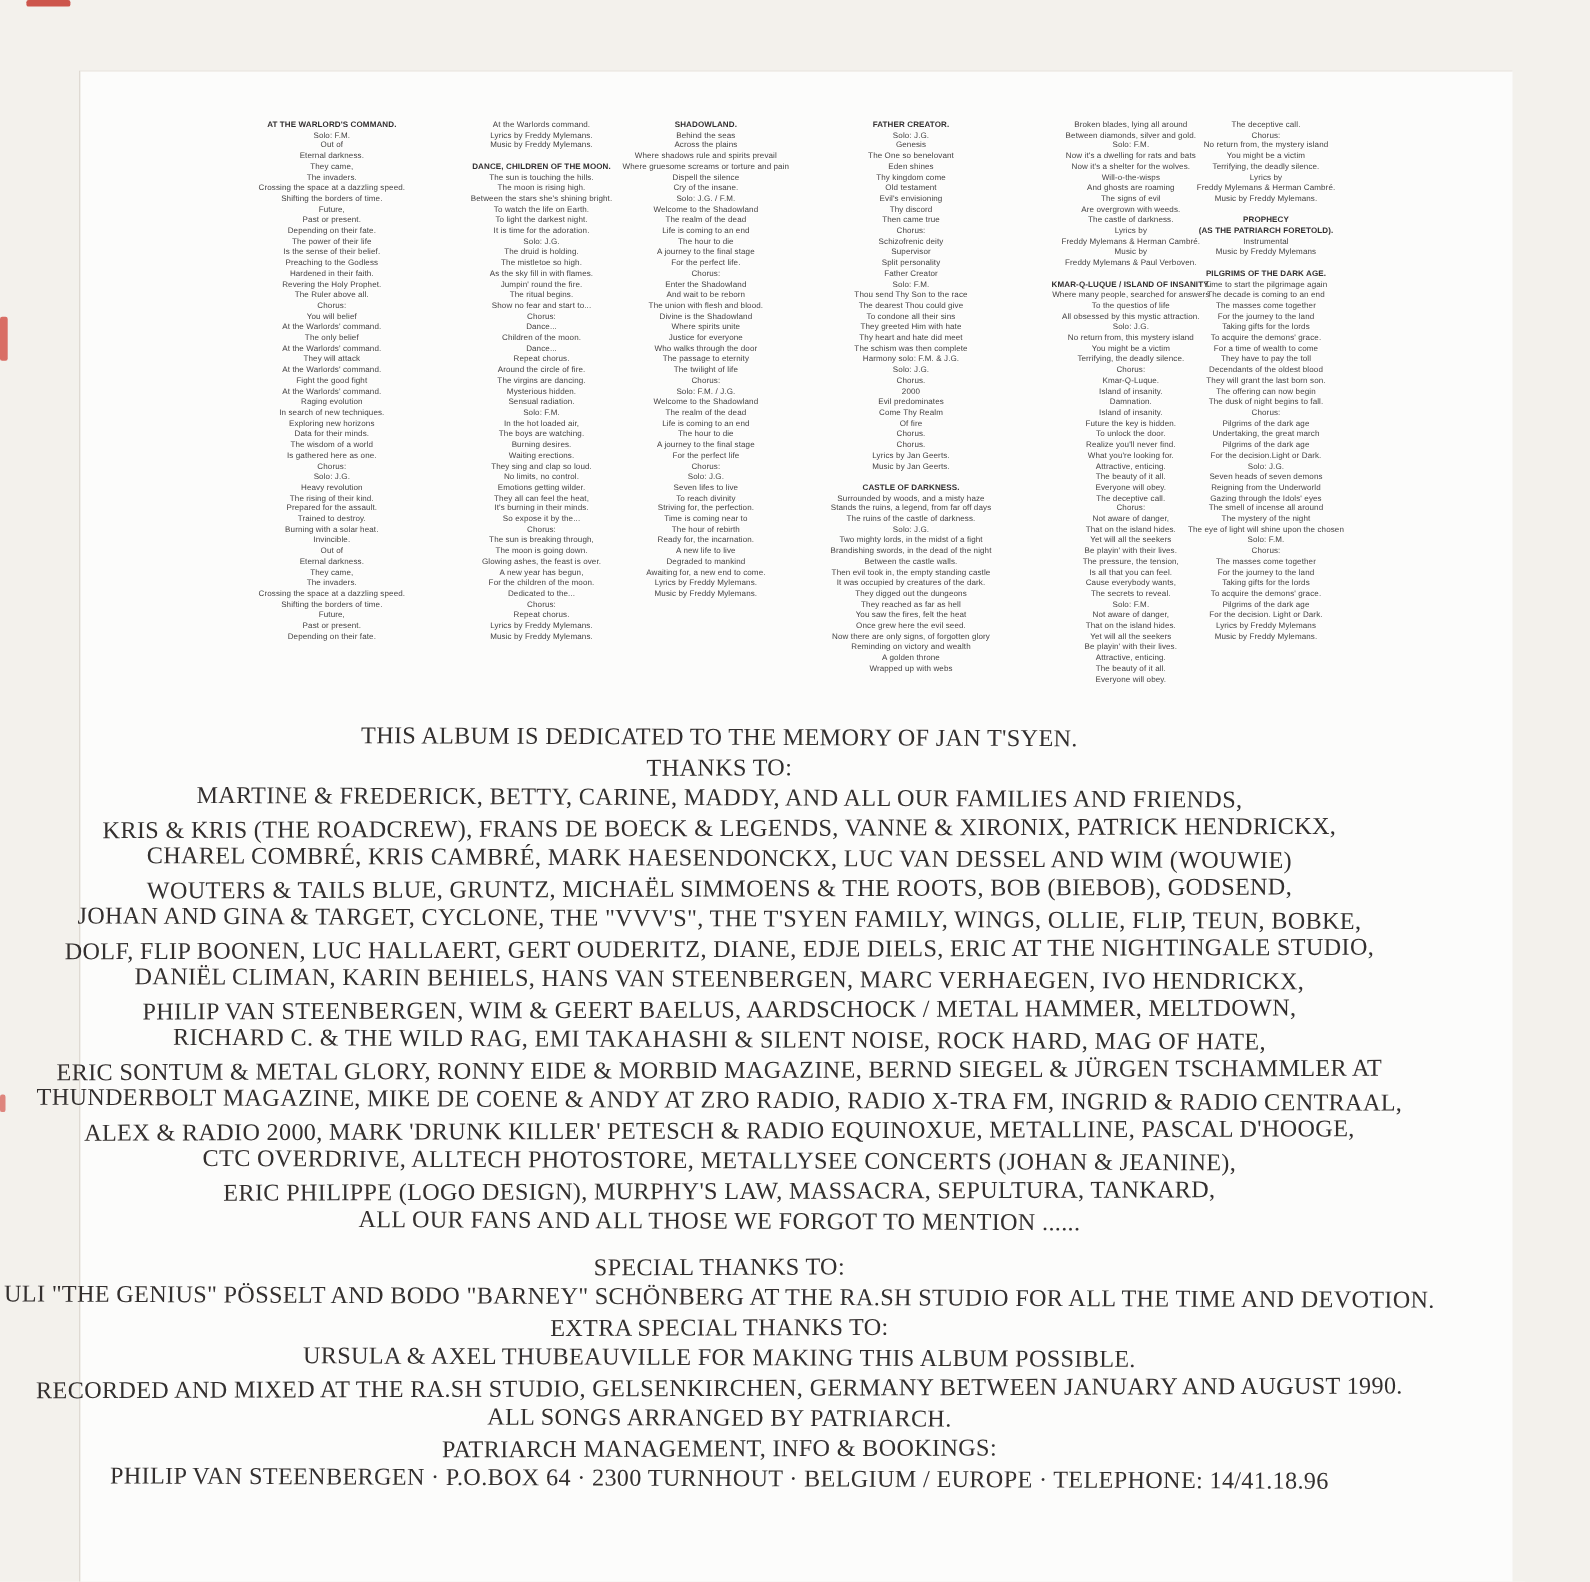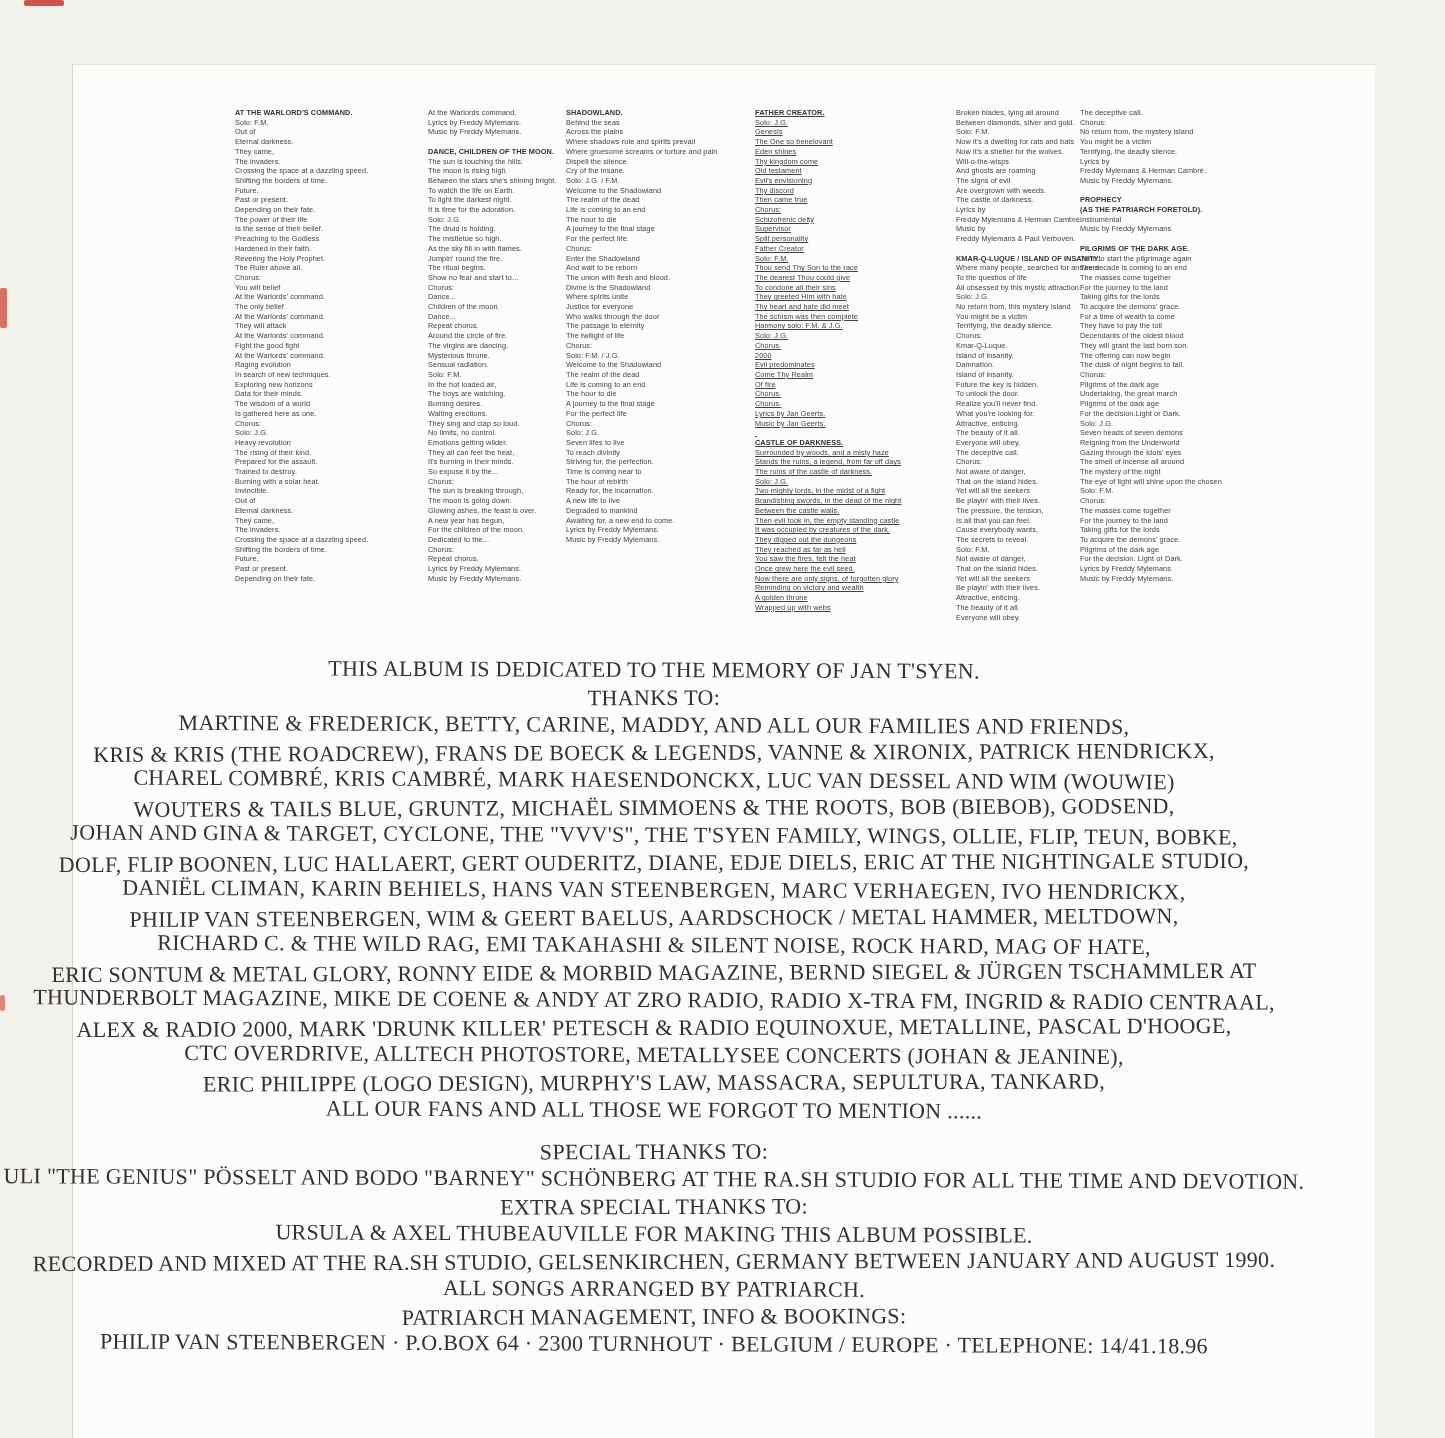"AT THE WARLORD'S COMMAND." .lyrics { text-align: none -> center }
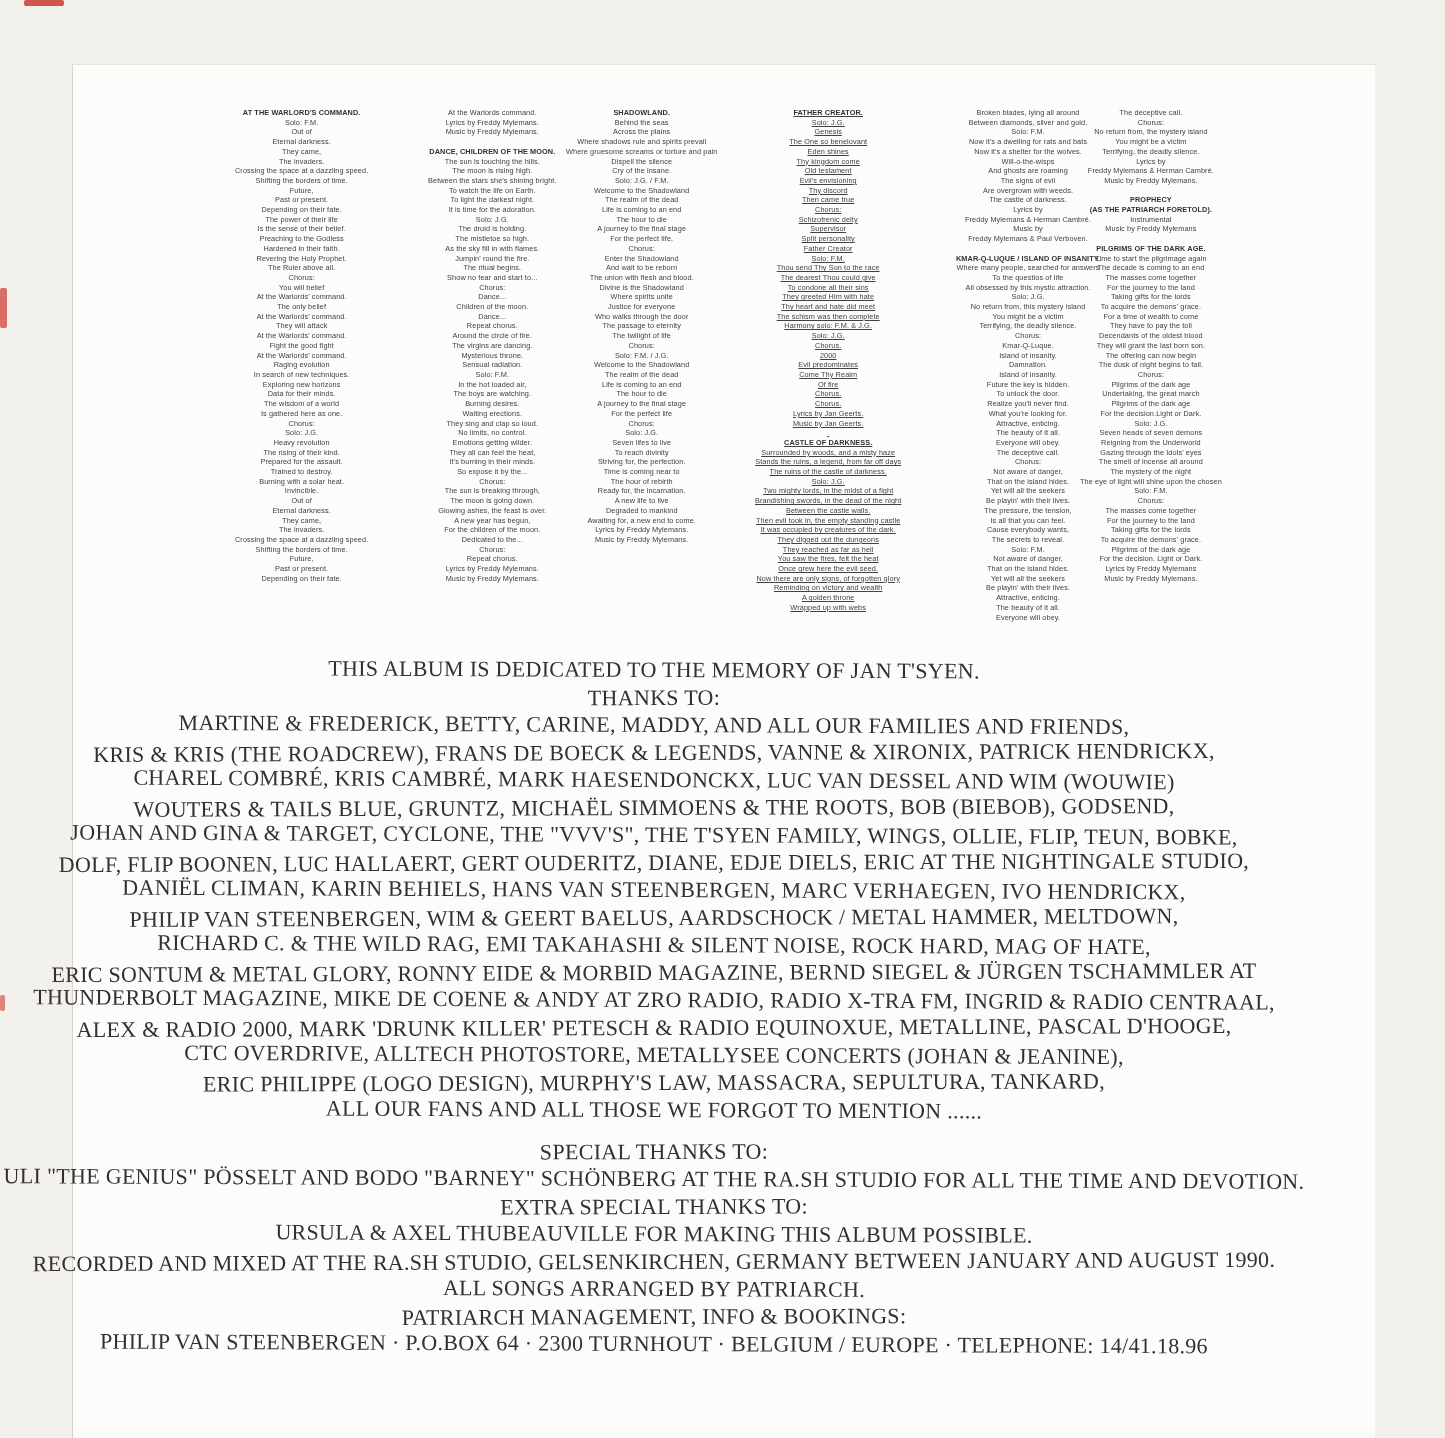"FATHER CREATOR." .col:nth-child(4) { text-decoration: underline -> none }
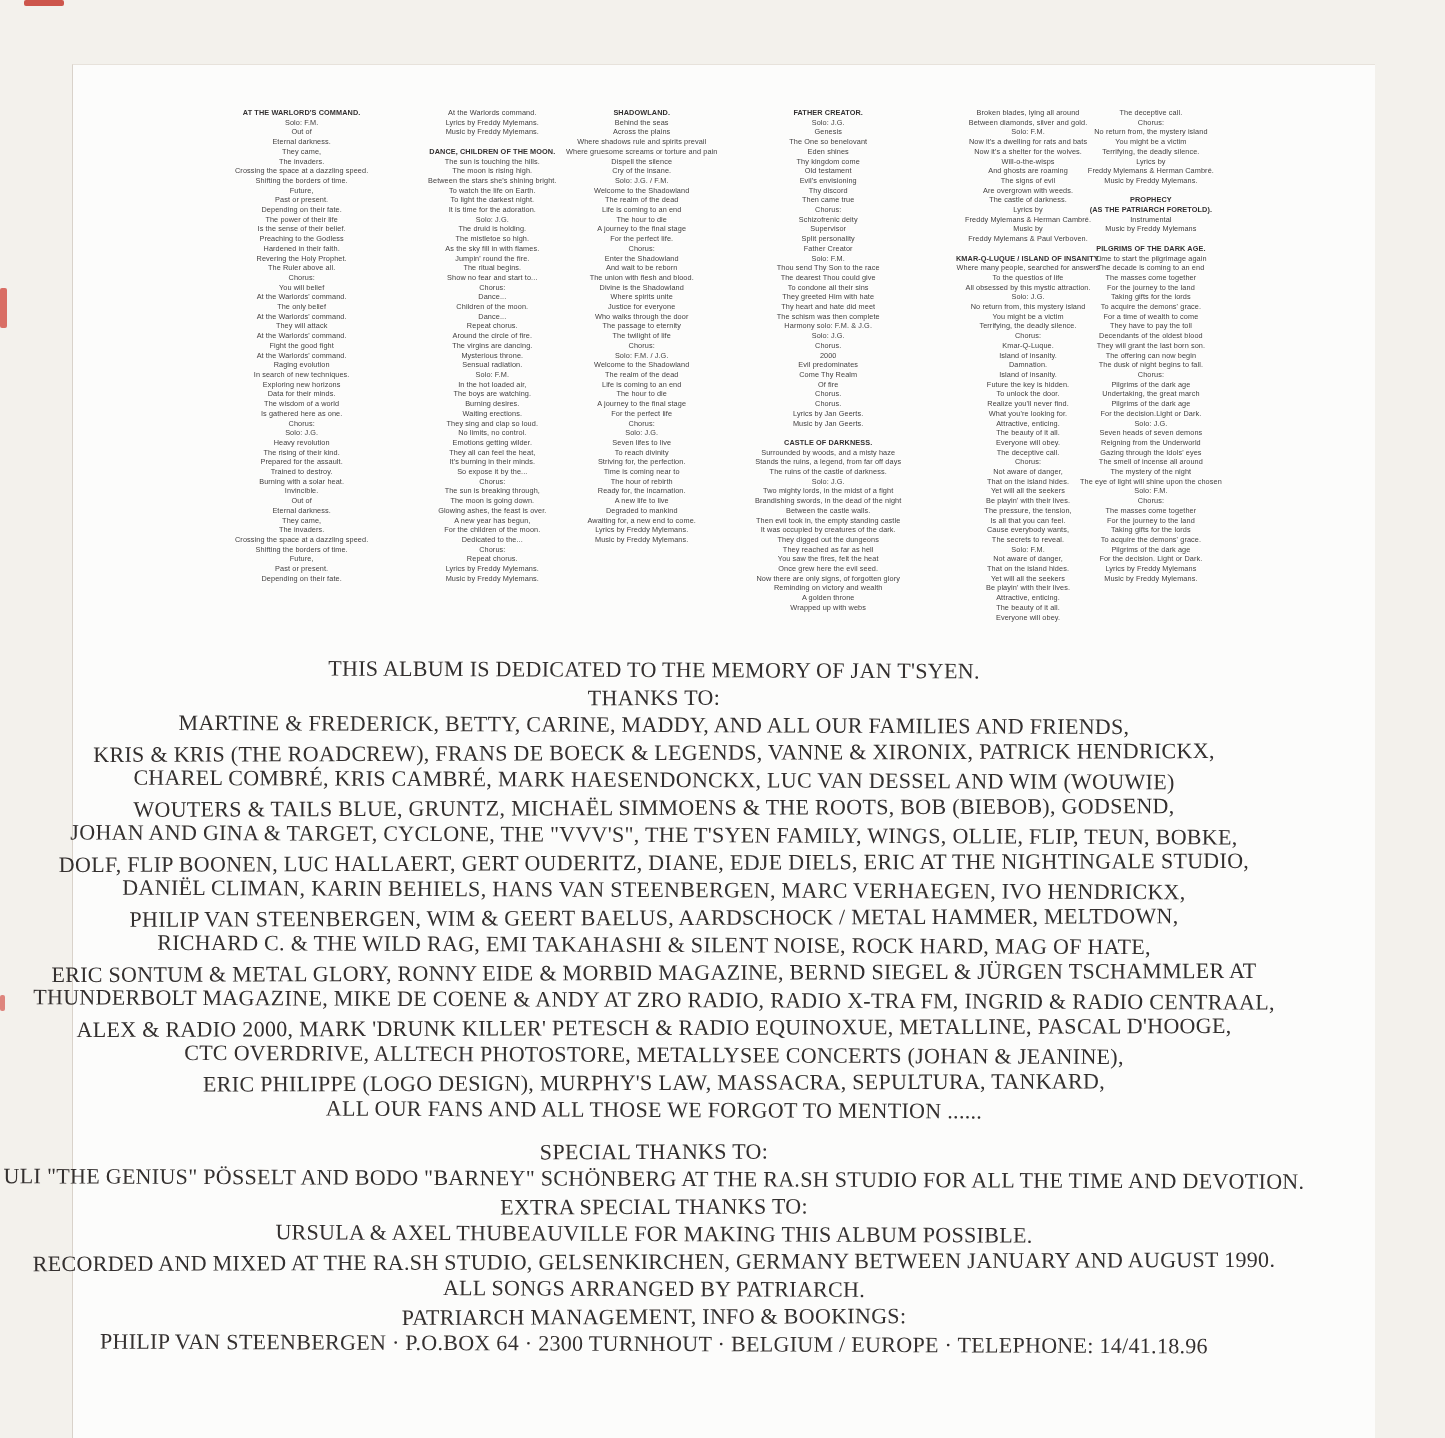"Mysterious throne." div.line { text: throne -> hidden }
